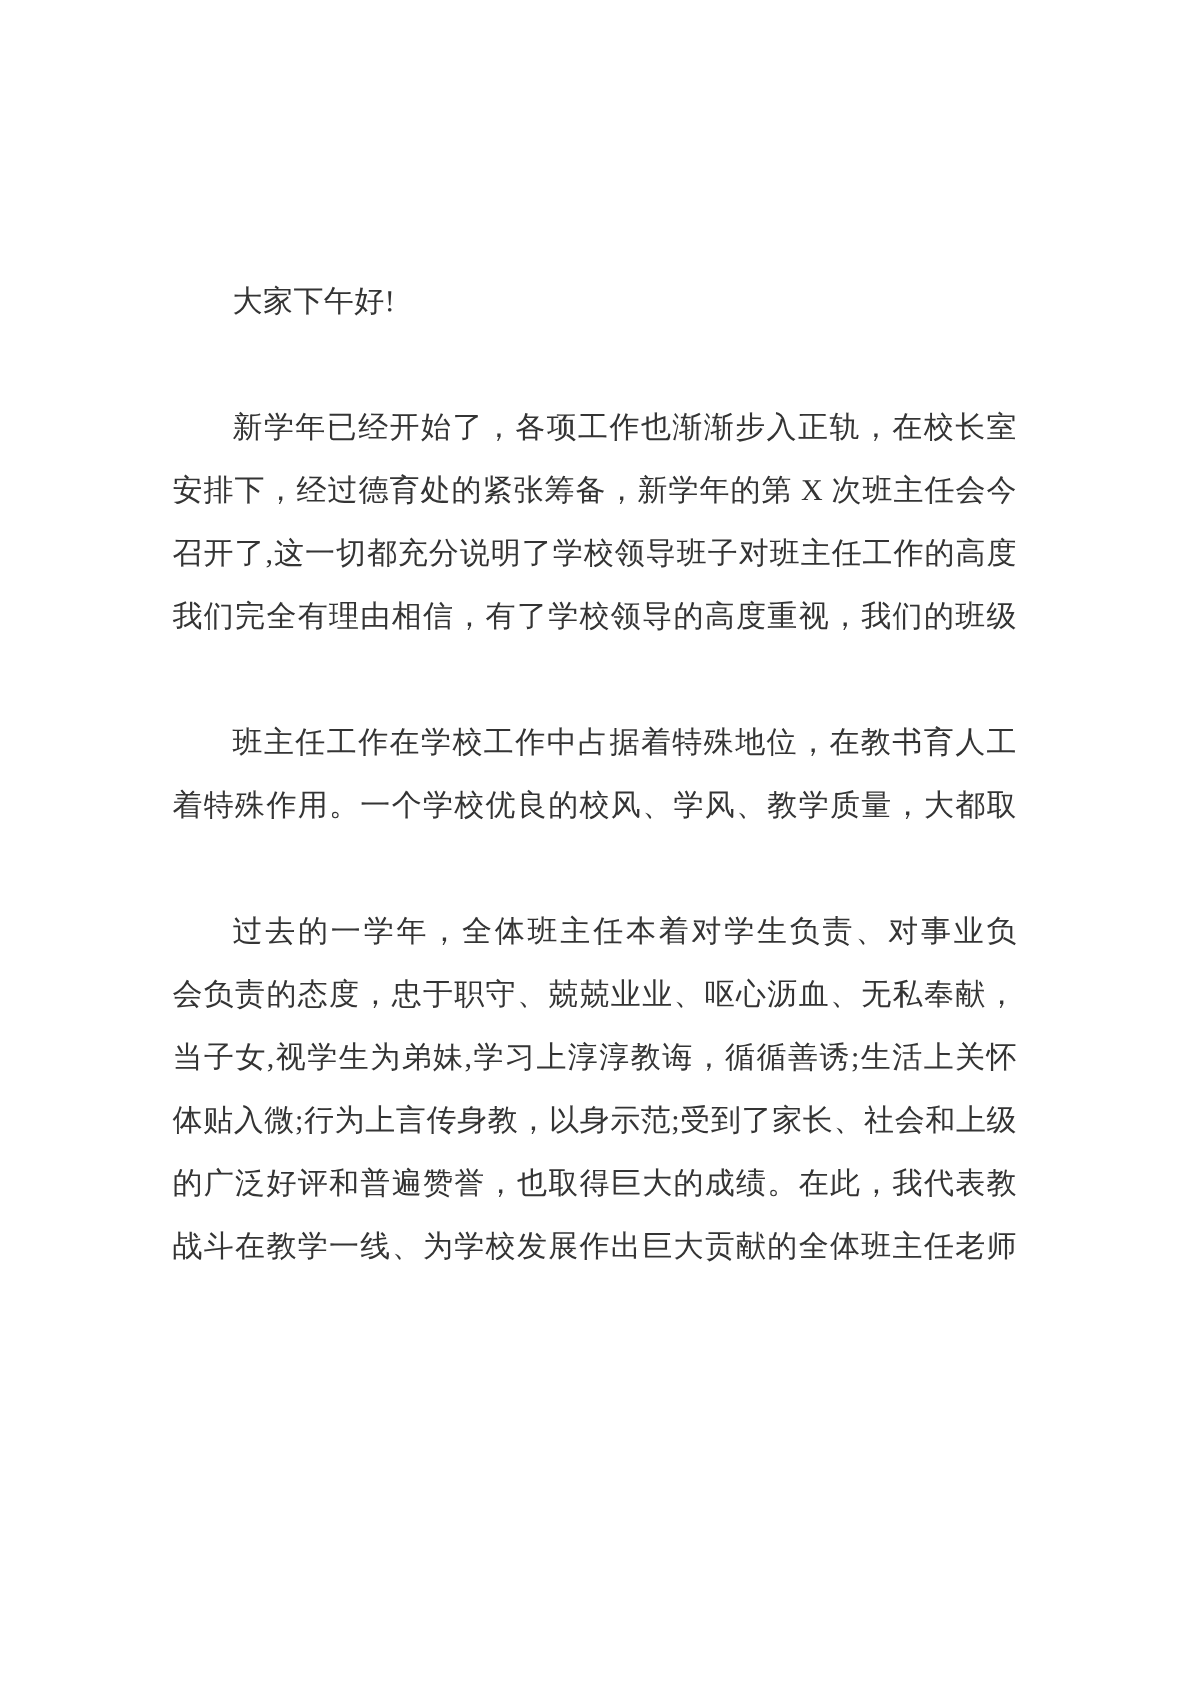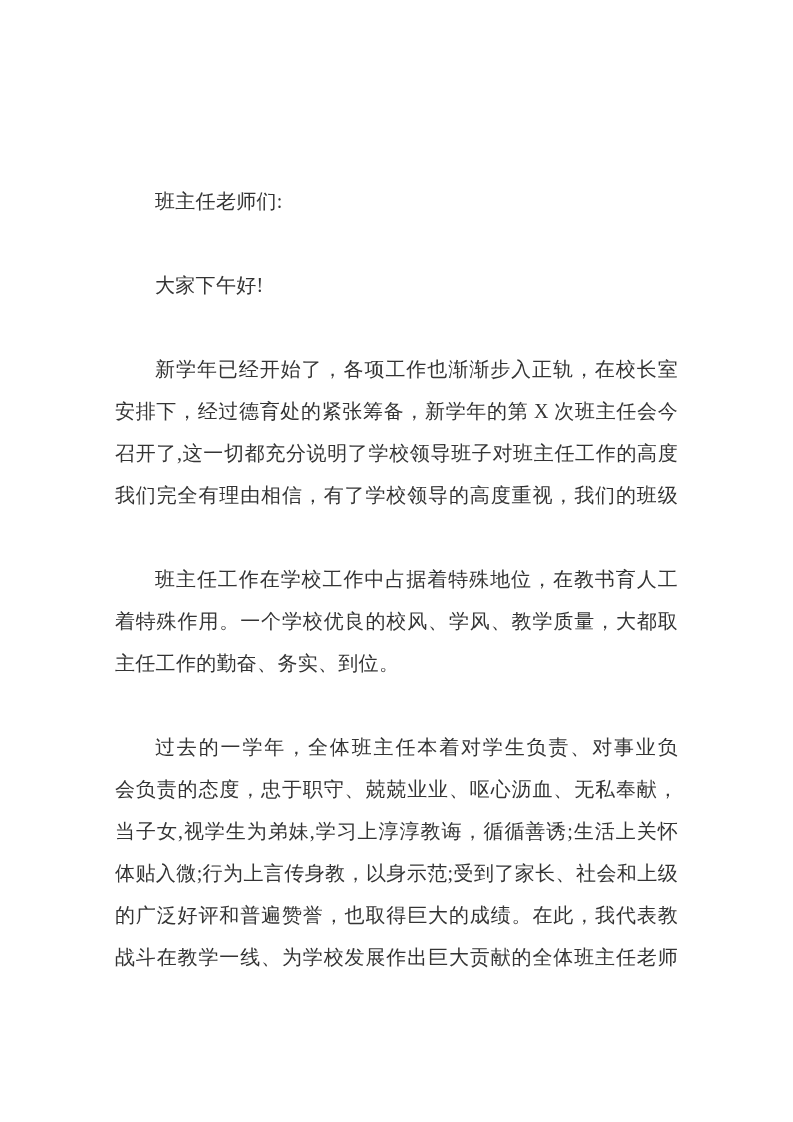"班主任老师们:" div.block { html: <div> <div>班主任老师们:</div> </div> -> none }
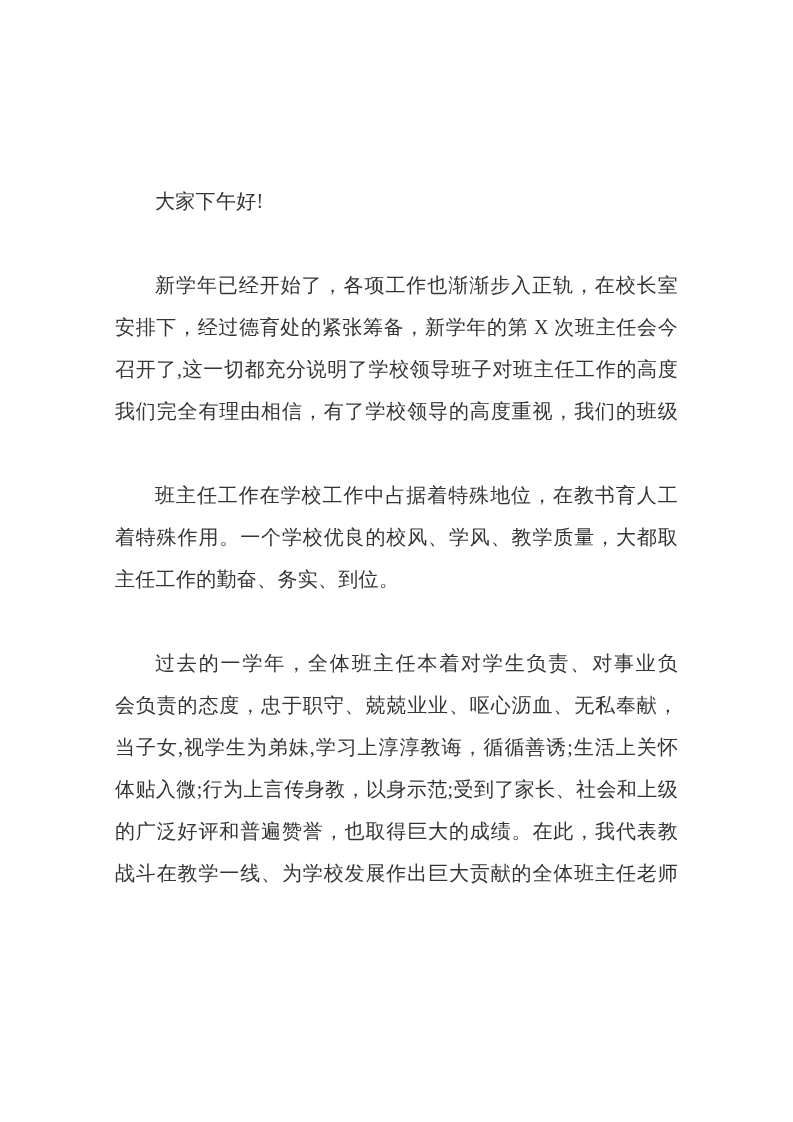"主任工作的勤奋、务实、到位。" div.line { html: <div>主任工作的勤奋、务实、到位。</div> -> none }
